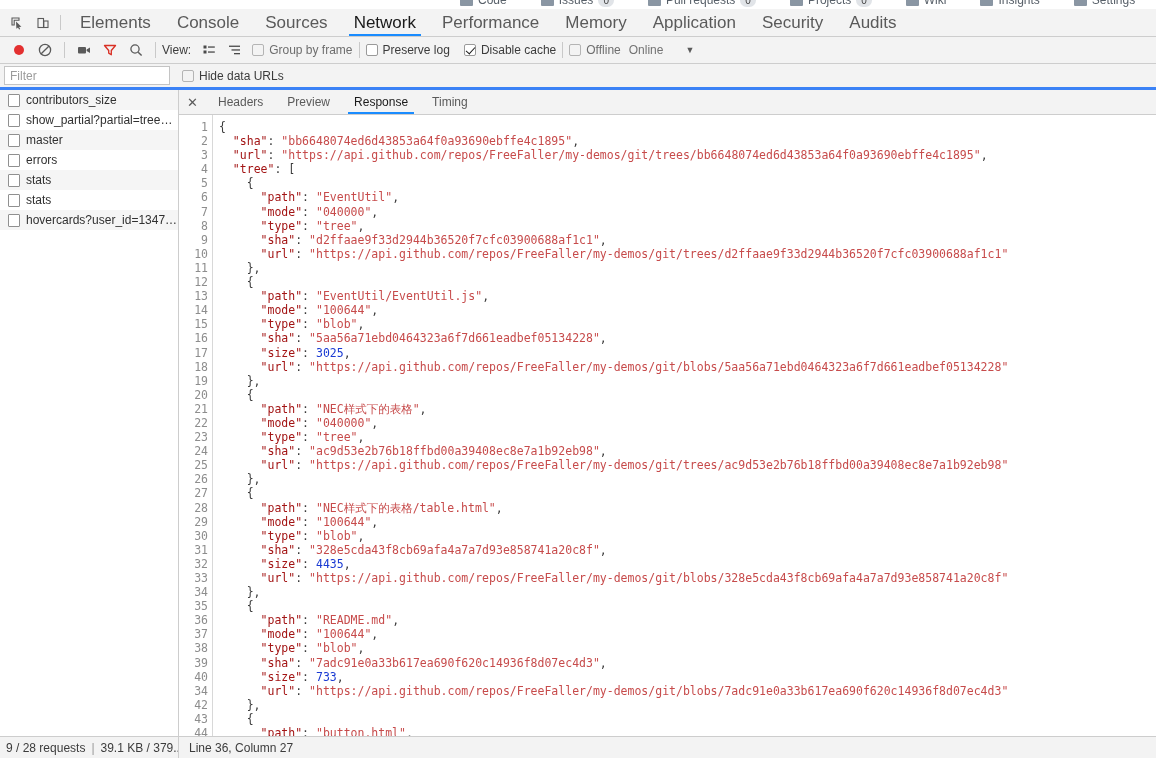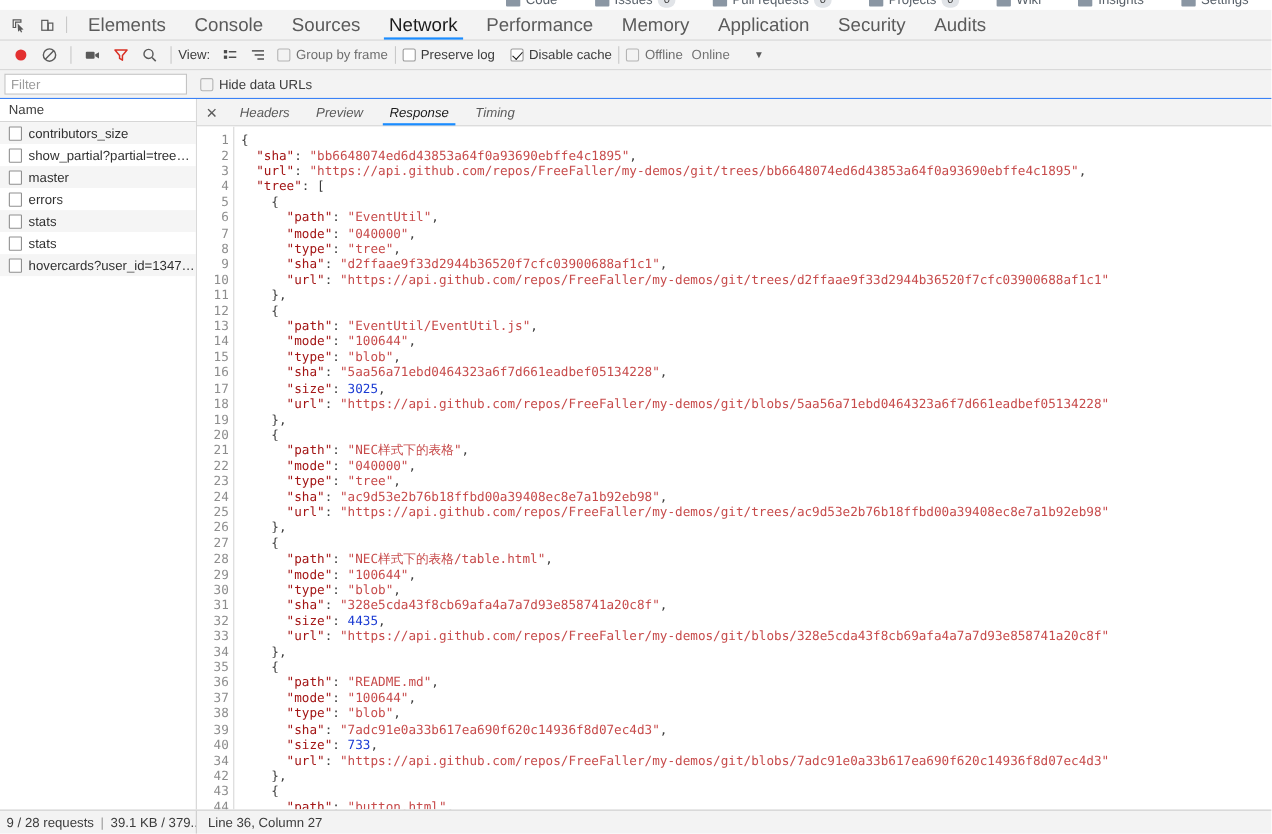"Filter" .filter-bar { border-bottom: 1px solid #3b82f6 -> 3px solid #3b82f6 }
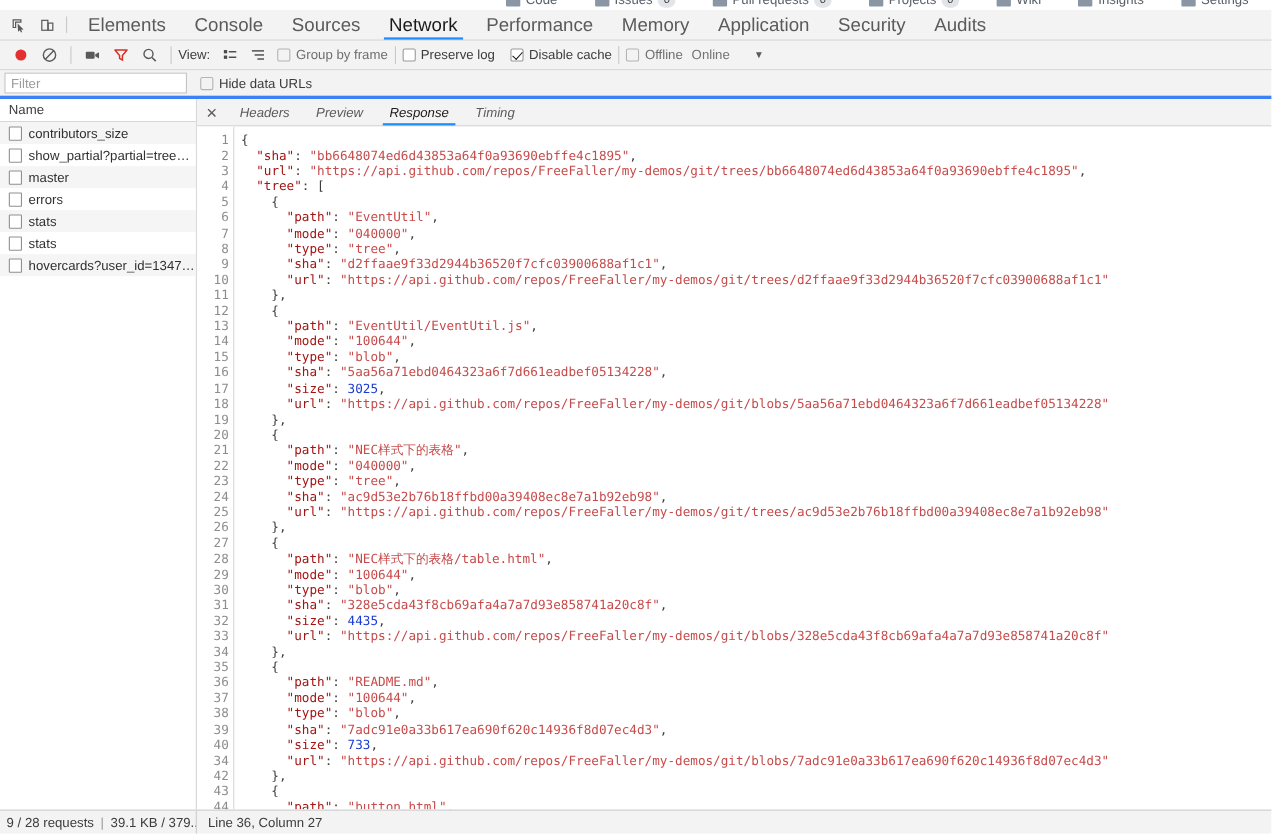"Name" div.req-head { html: <div>Name</div> -> none }
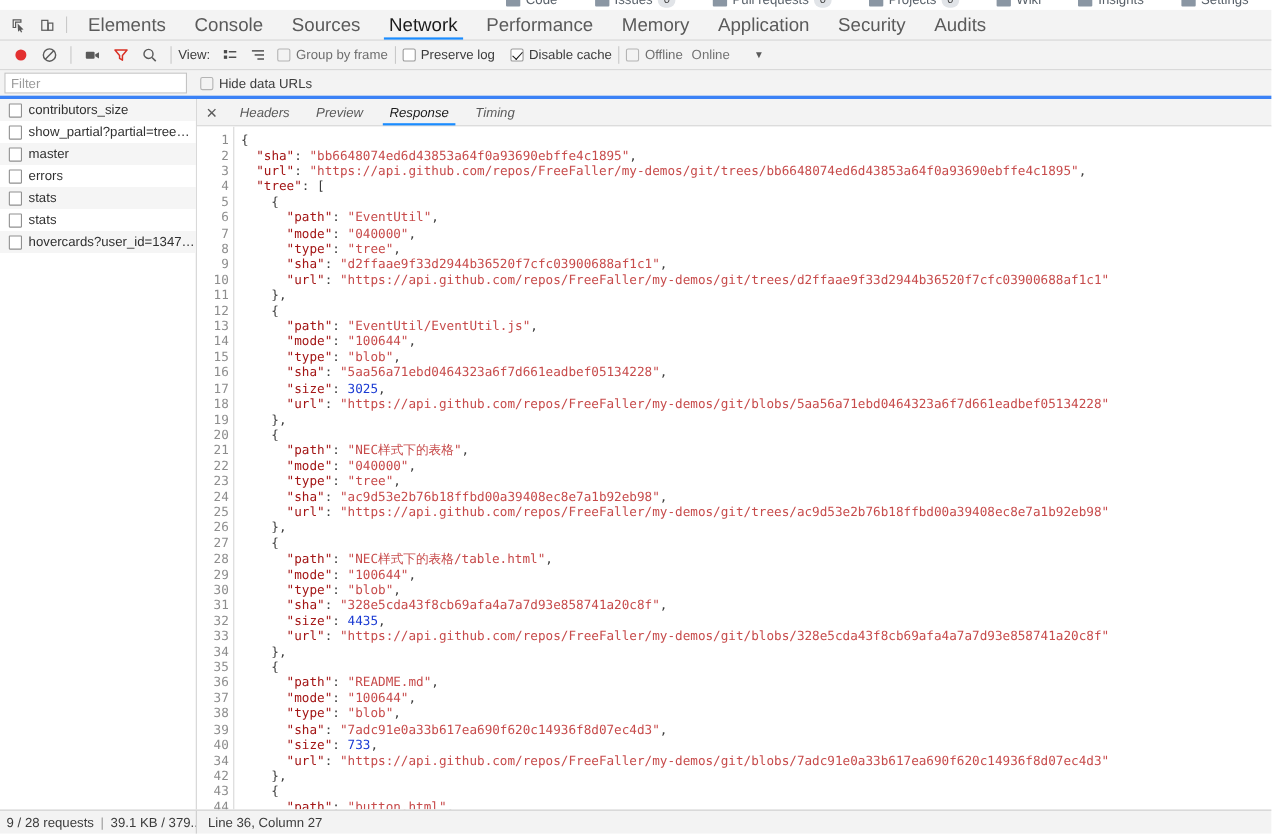"Headers" .d-tab { font-style: italic -> none }
